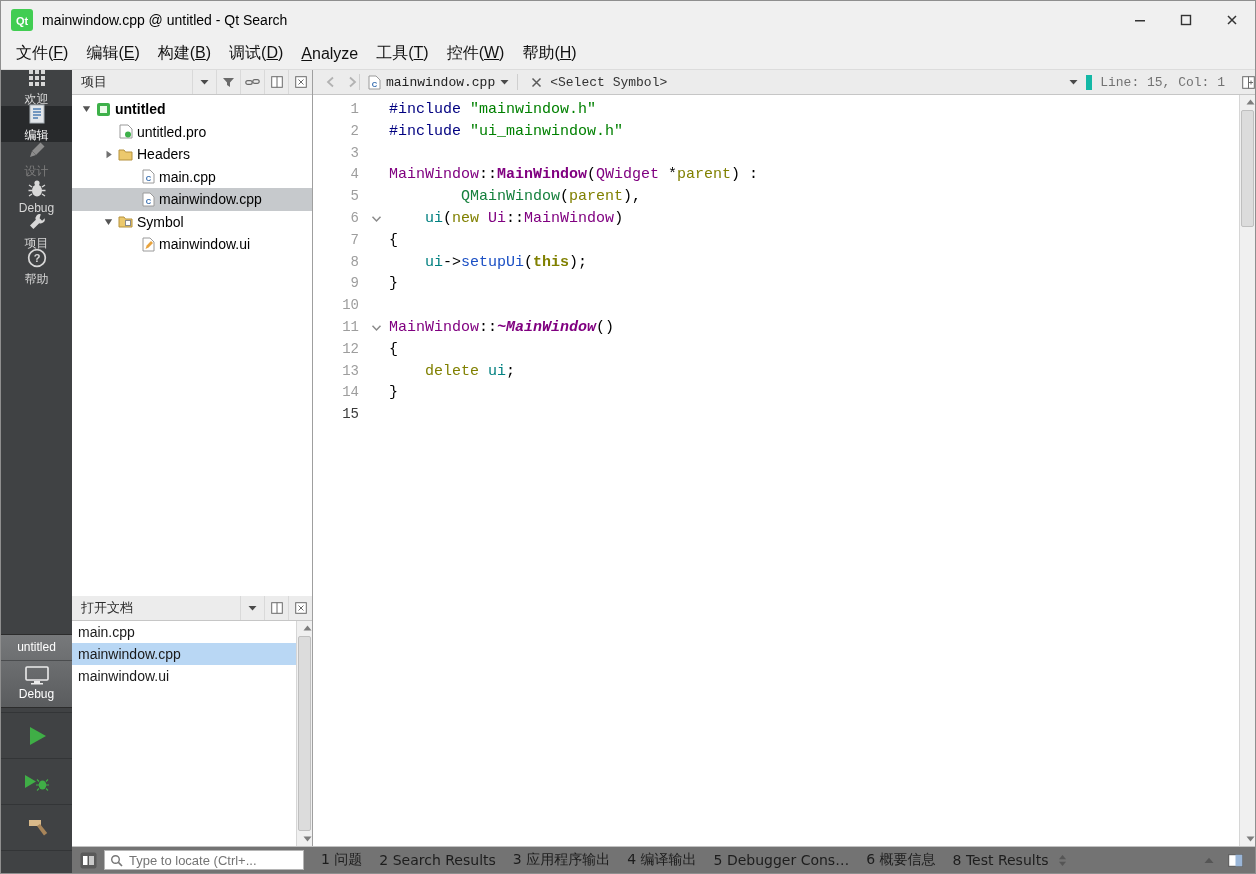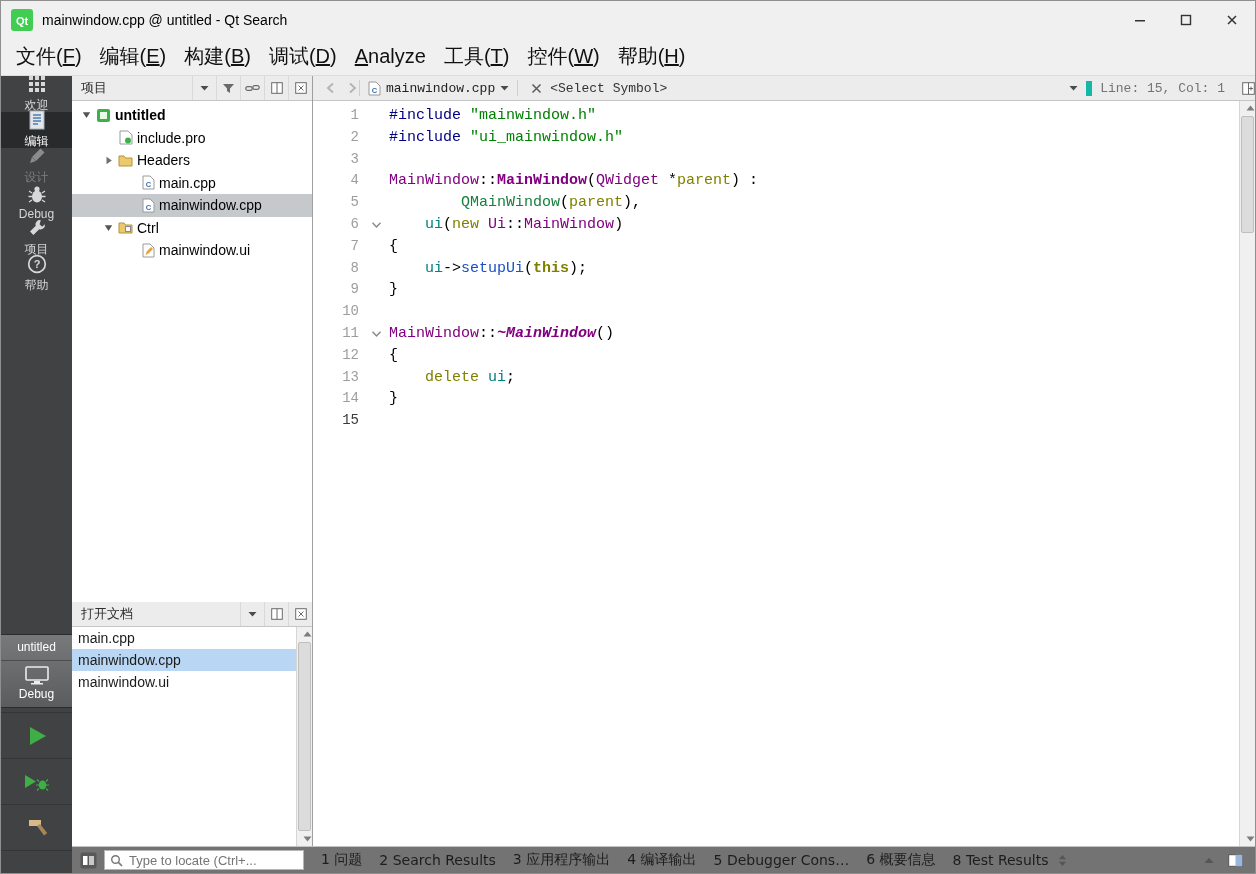"文件(F)" .menu-item { font-size: 20px -> 16px }
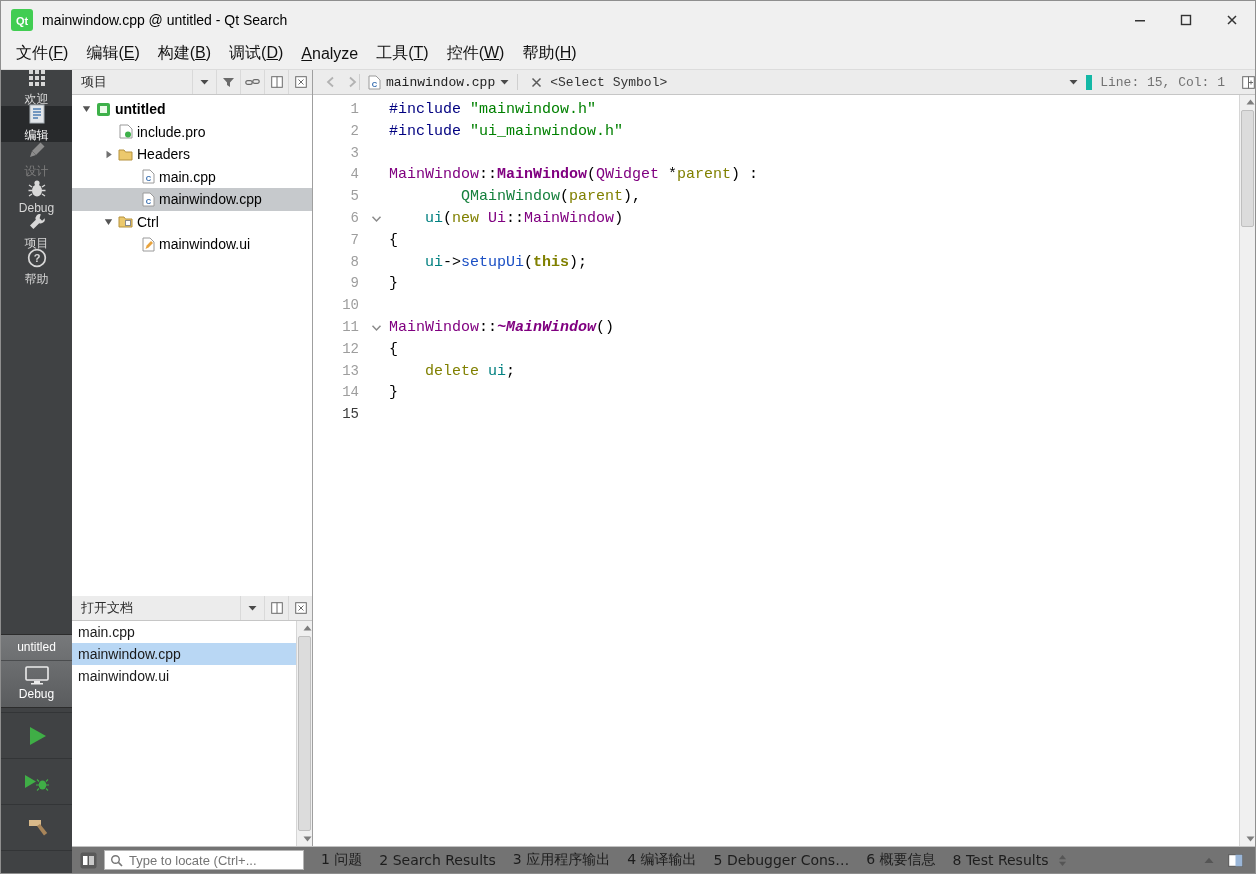"include.pro" span.tree-label { text: include.pro -> untitled.pro }
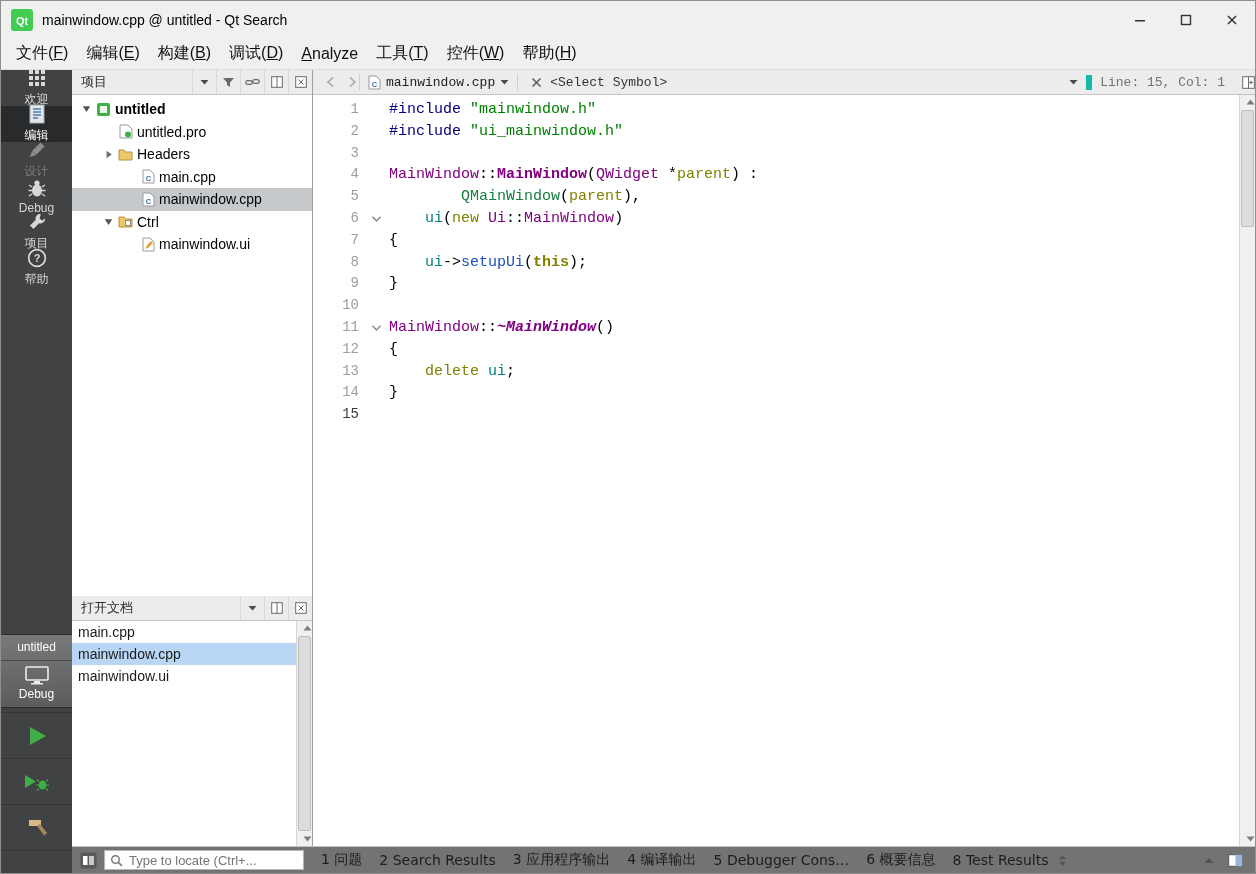"Ctrl" span.tree-label { text: Ctrl -> Symbol }
